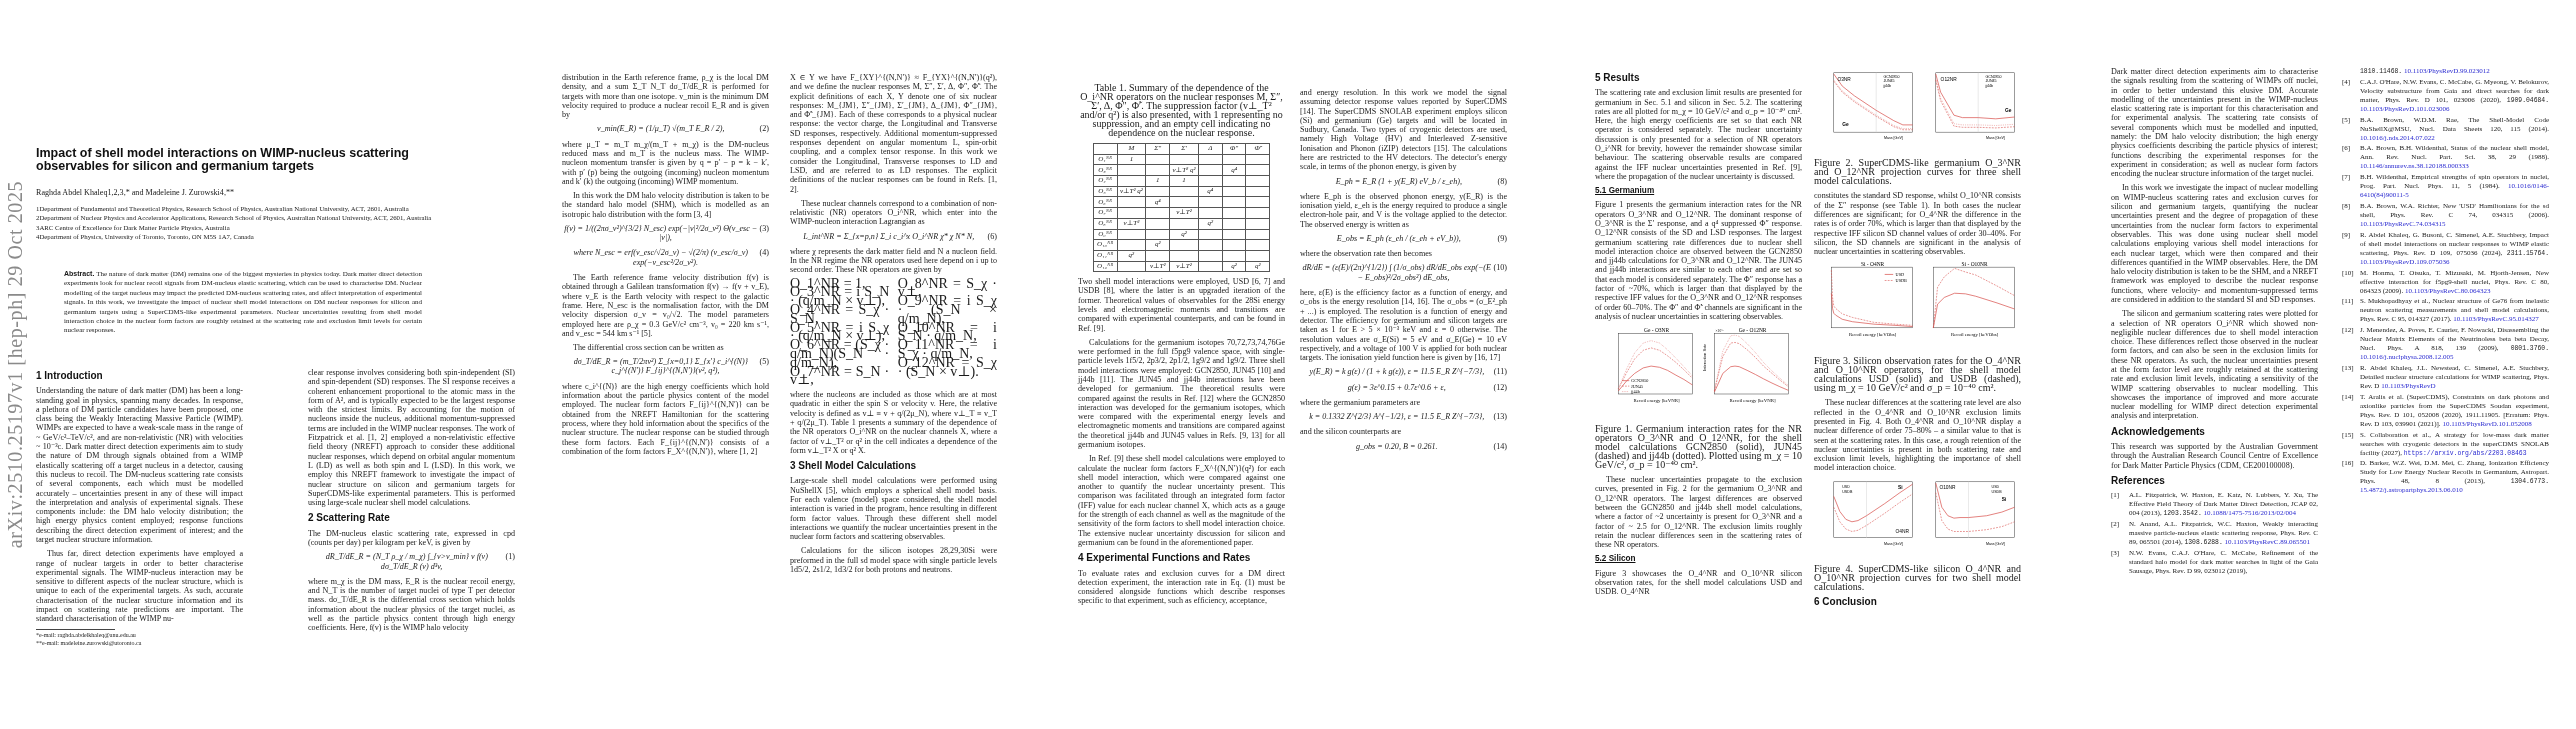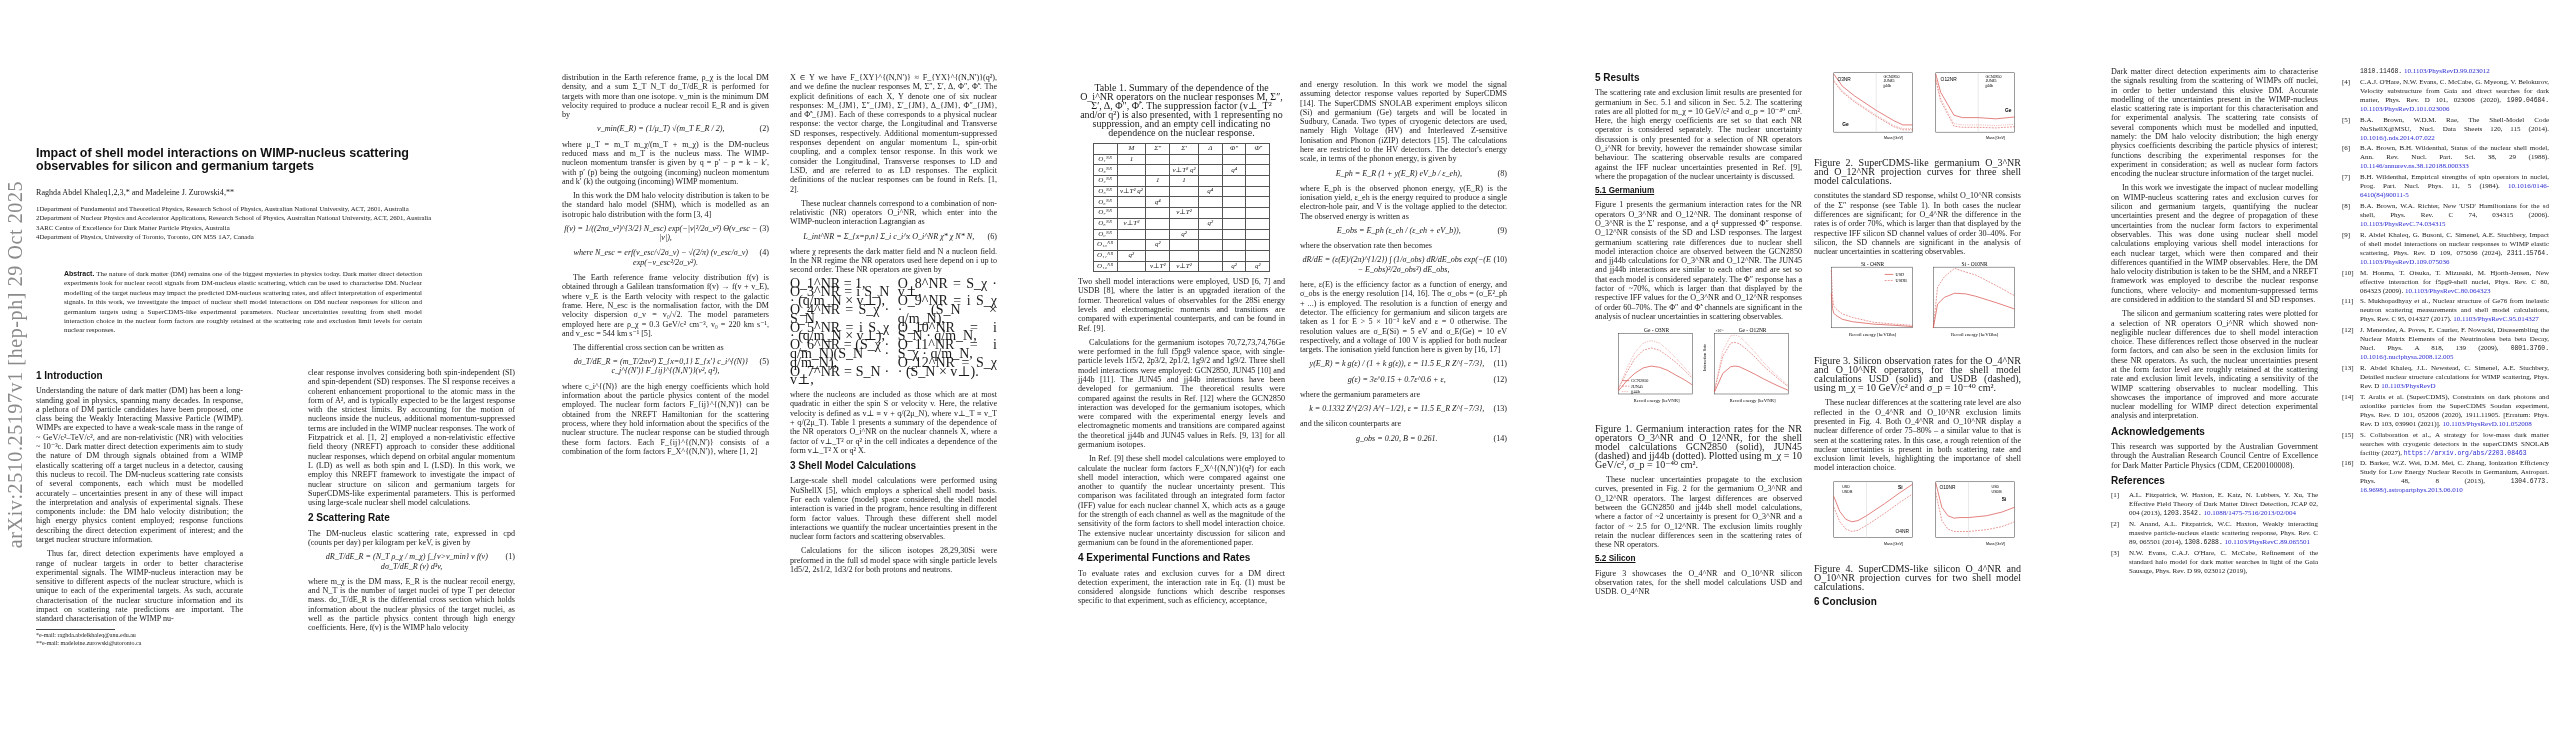"and energy resolution. In this" div.col { top: 80px -> 88px }
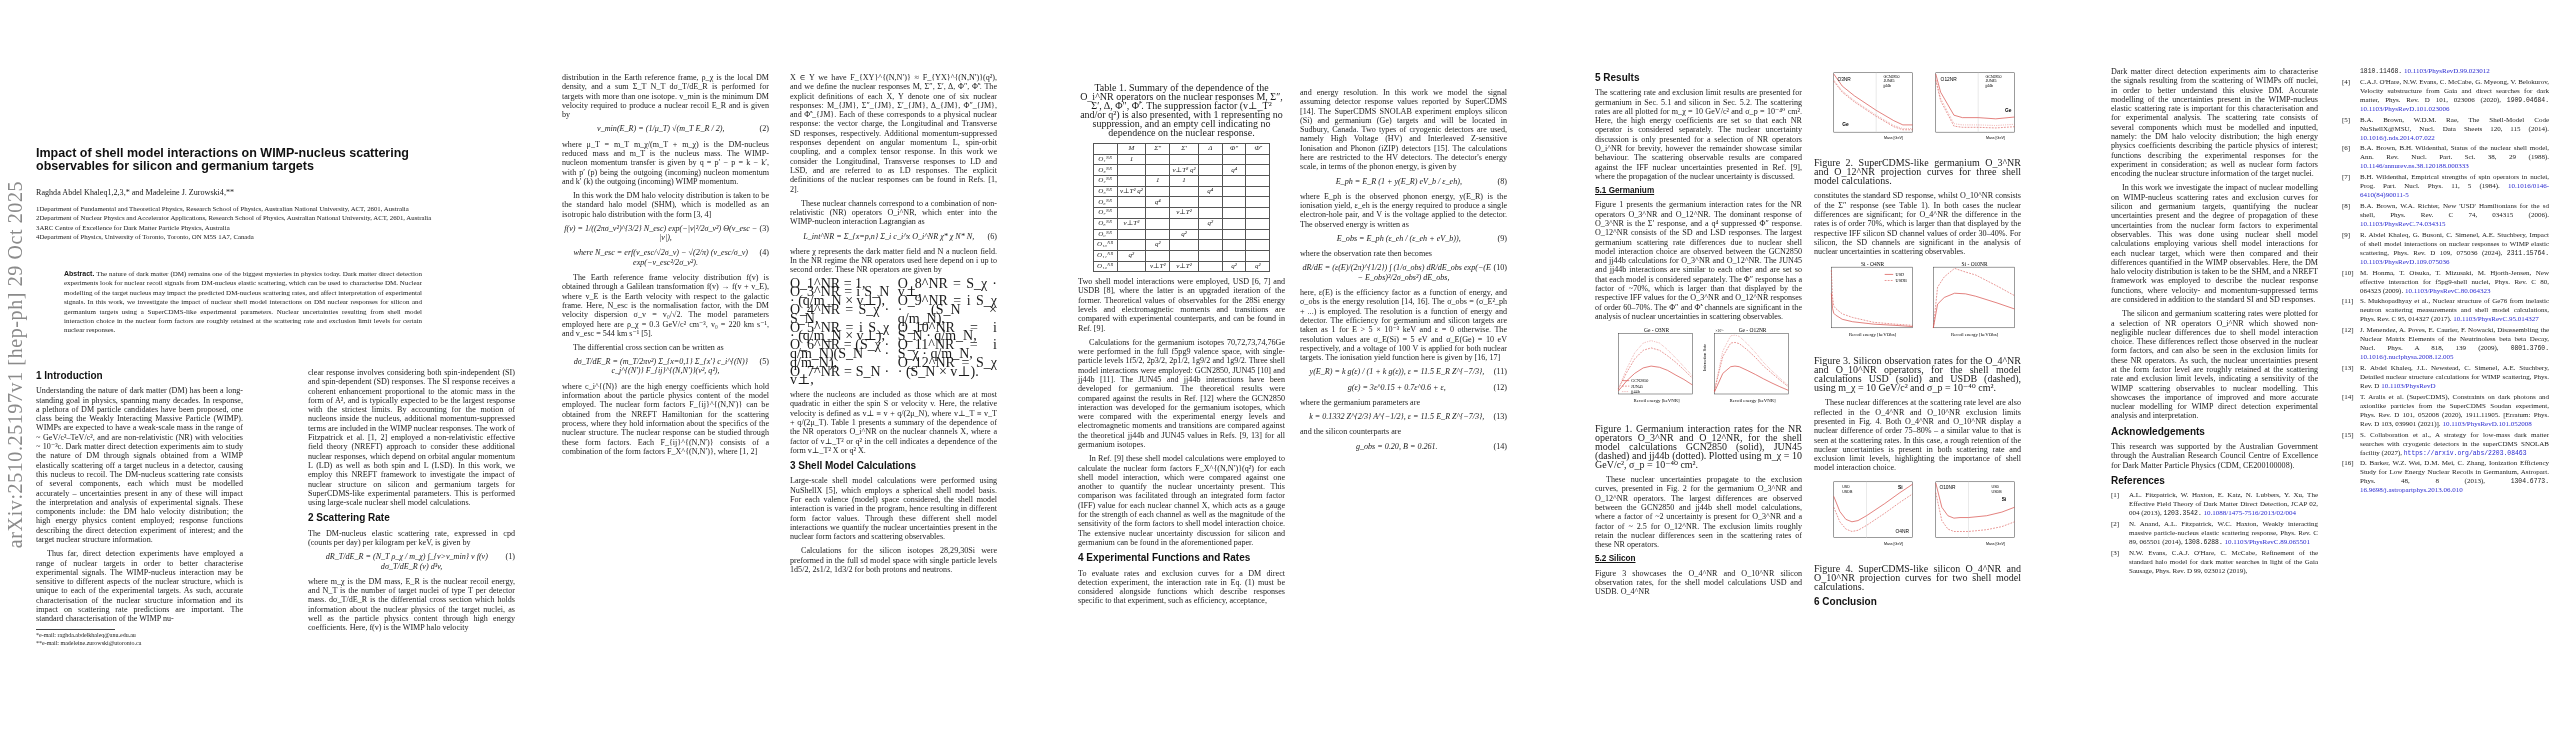"16.9698/j.astropartphys.2013.06.010" span.link { text: 16.9698/j.astropartphys.2013.06.010 -> 15.4872/j.astropartphys.2013.06.010 }
